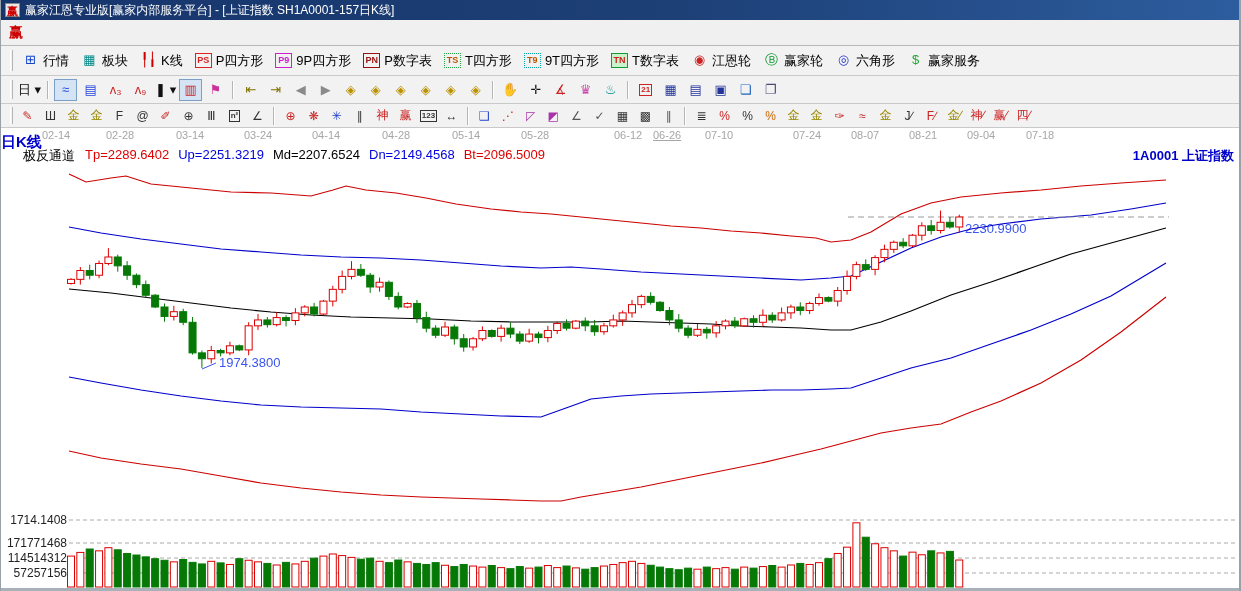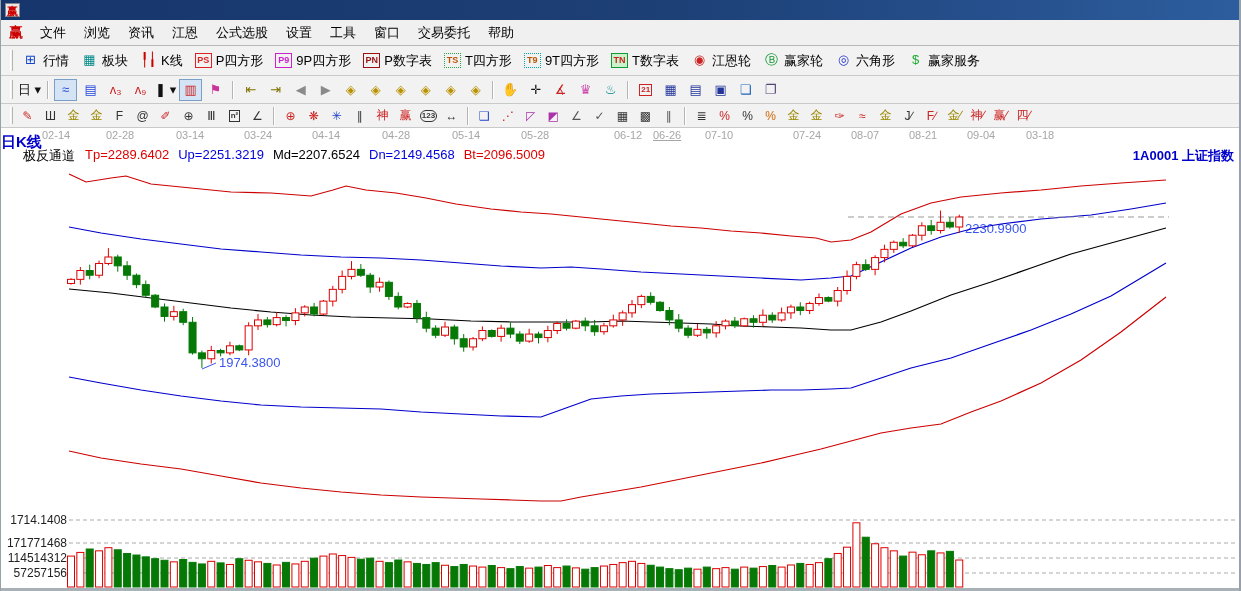"赢家江恩专业版[赢家内部服务平台] - [上证指数" span { html: none -> <span>赢家江恩专业版[赢家内部服务平台] - [上证指数 SH1A0001-157日K线]</span> }
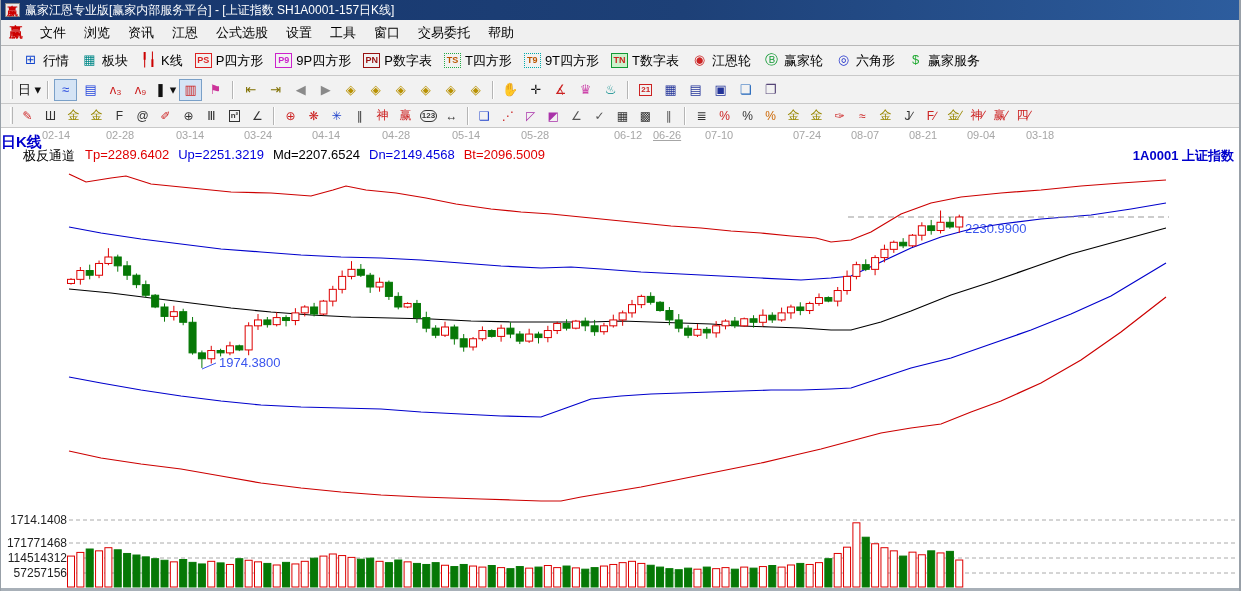"文件" span { html: <span> <span>文件</span> <span>浏览</span> <span>资讯</span> <span>江恩</span> <span>公式选股</span> <span>设置</span> <span>工具</span> <span>窗口</span> <span>交易委托</span> <span>帮助</span> </span> -> none }
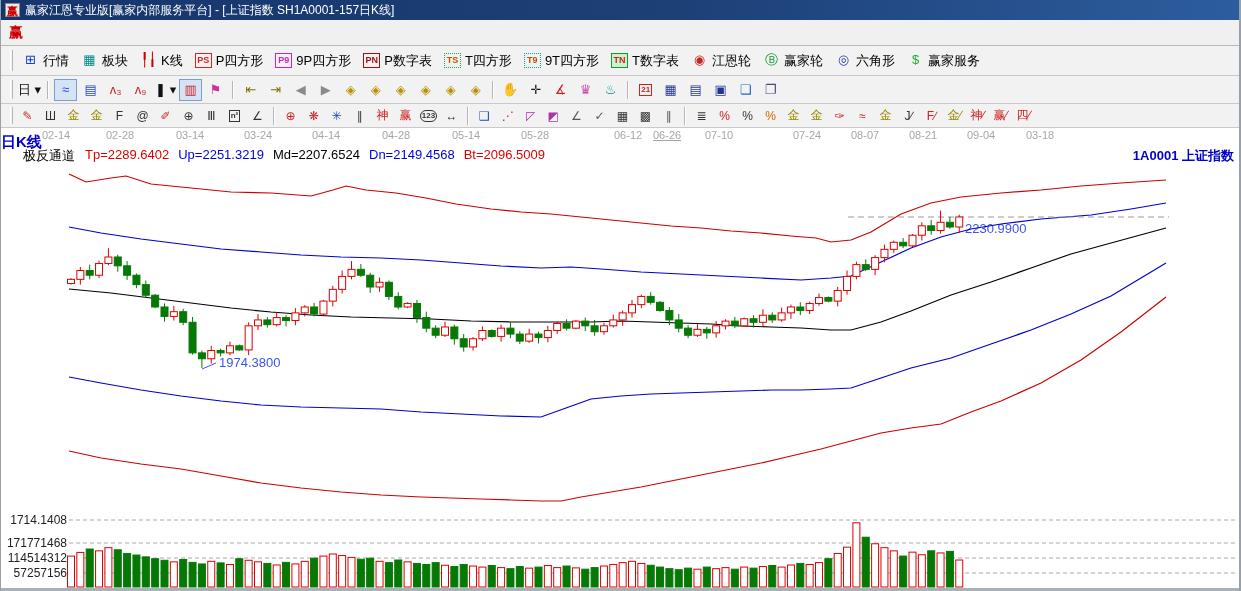"123" span.badge-glyph { border-radius: 6px -> none }
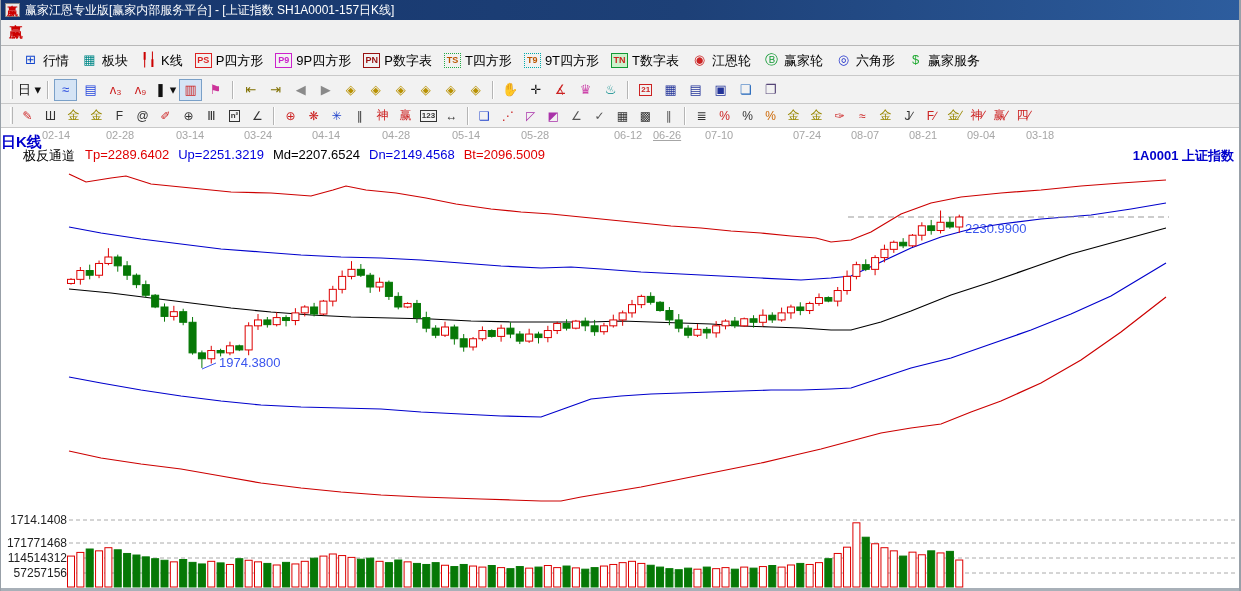"03-18" span.date-label { text: 03-18 -> 07-18 }
